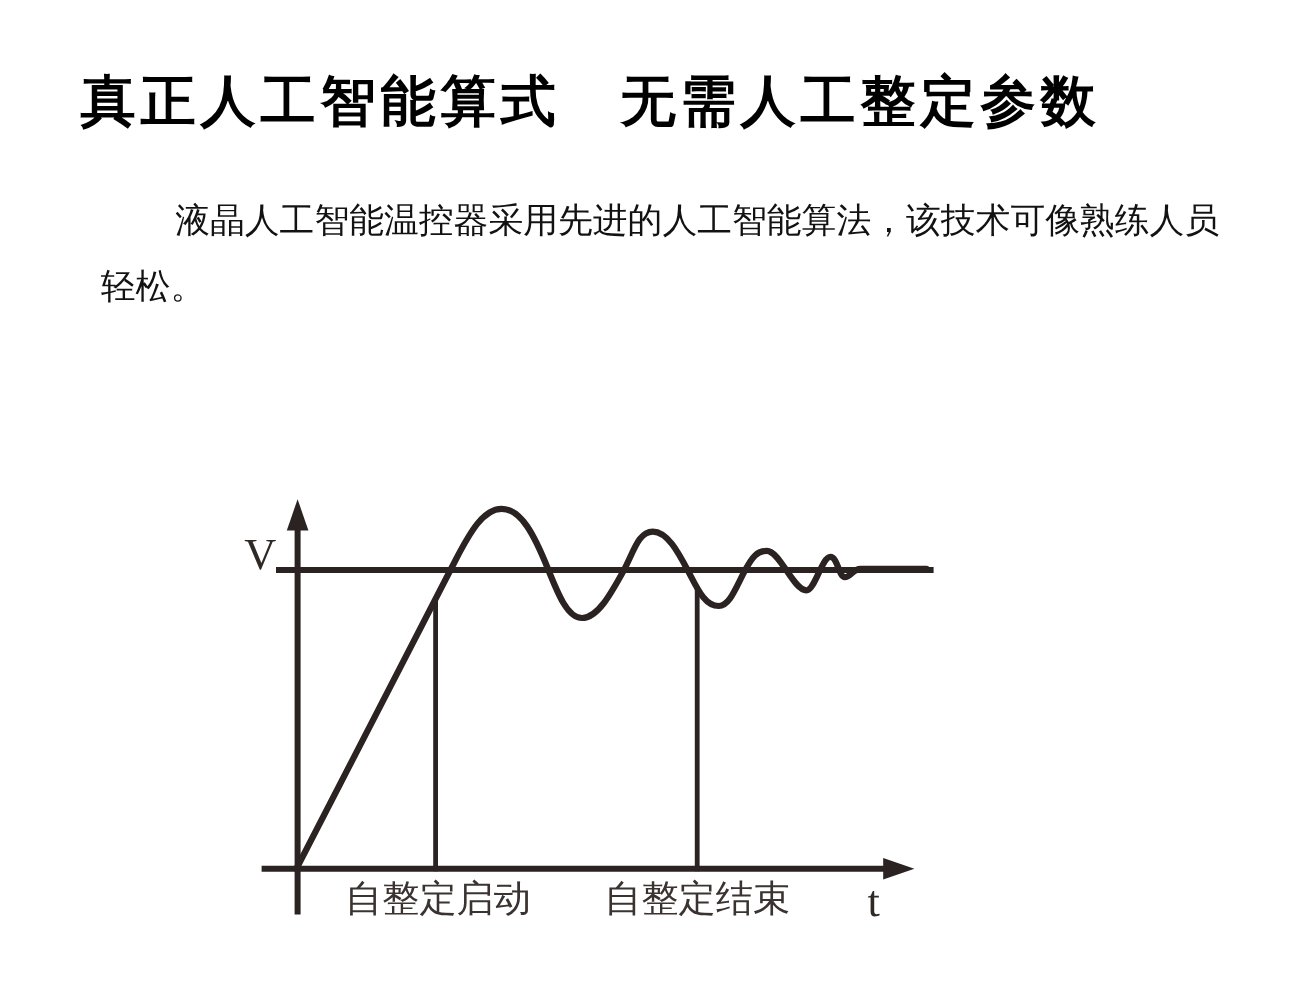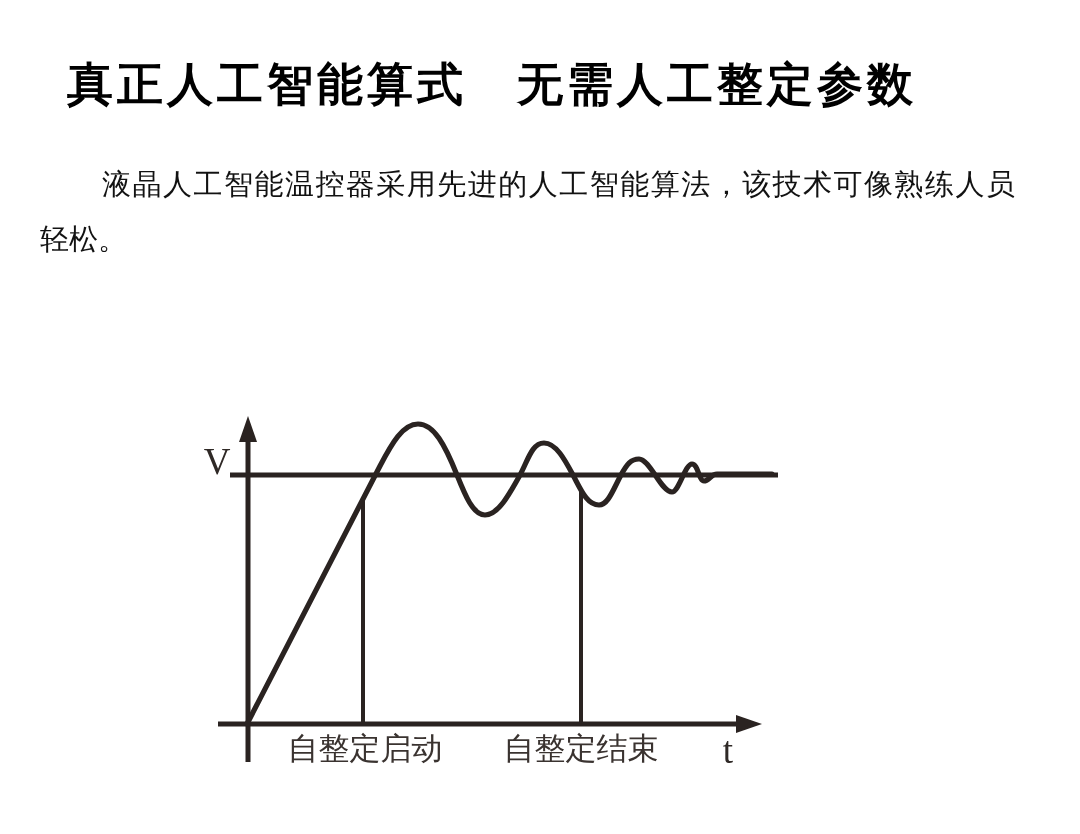"液晶人工智能温控器采用先进的人工智能算法，该技术可像熟练人员" .para-line { margin-left: none -> 44px }
